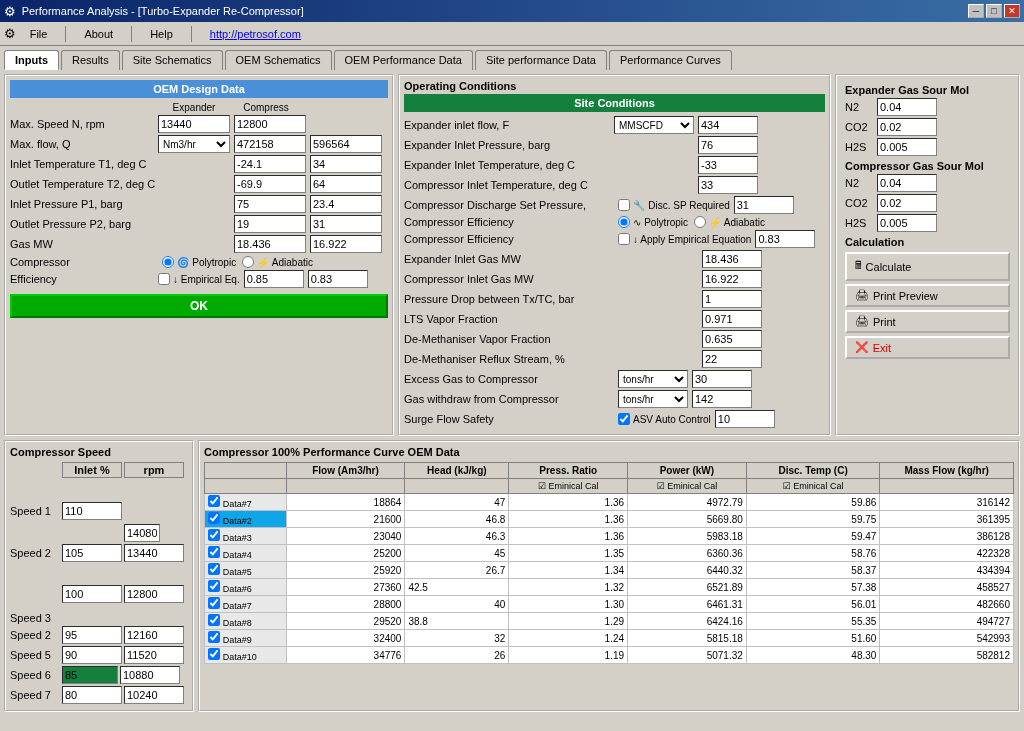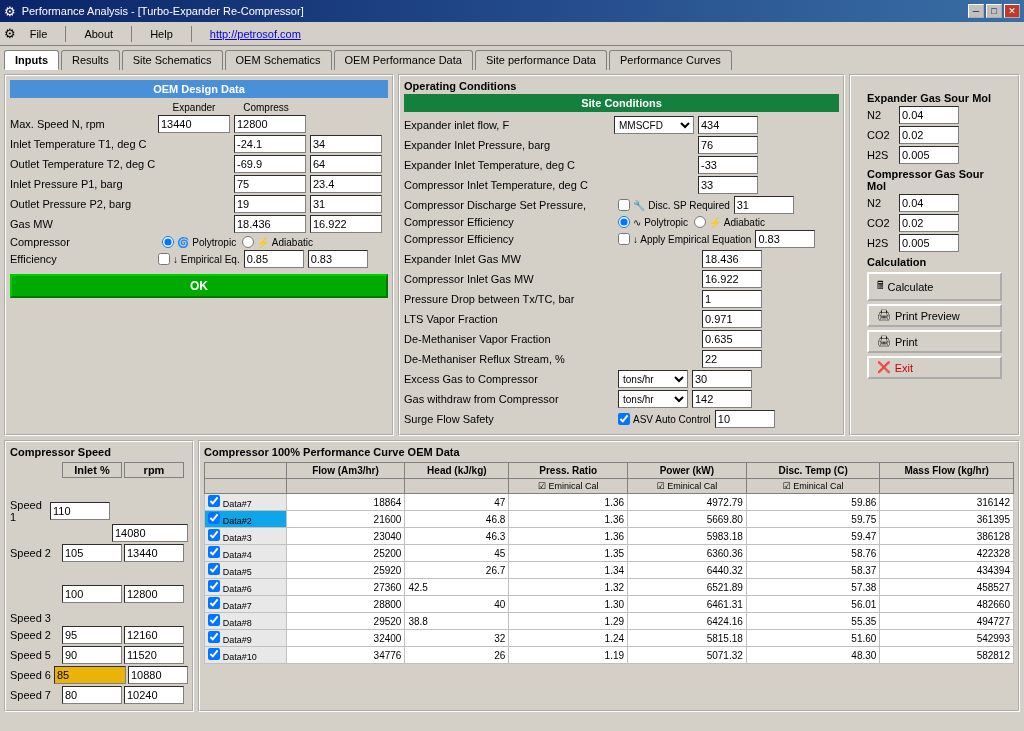"Expander Gas Sour Mol" div { padding: 16px -> 8px; width: 171px -> 185px }
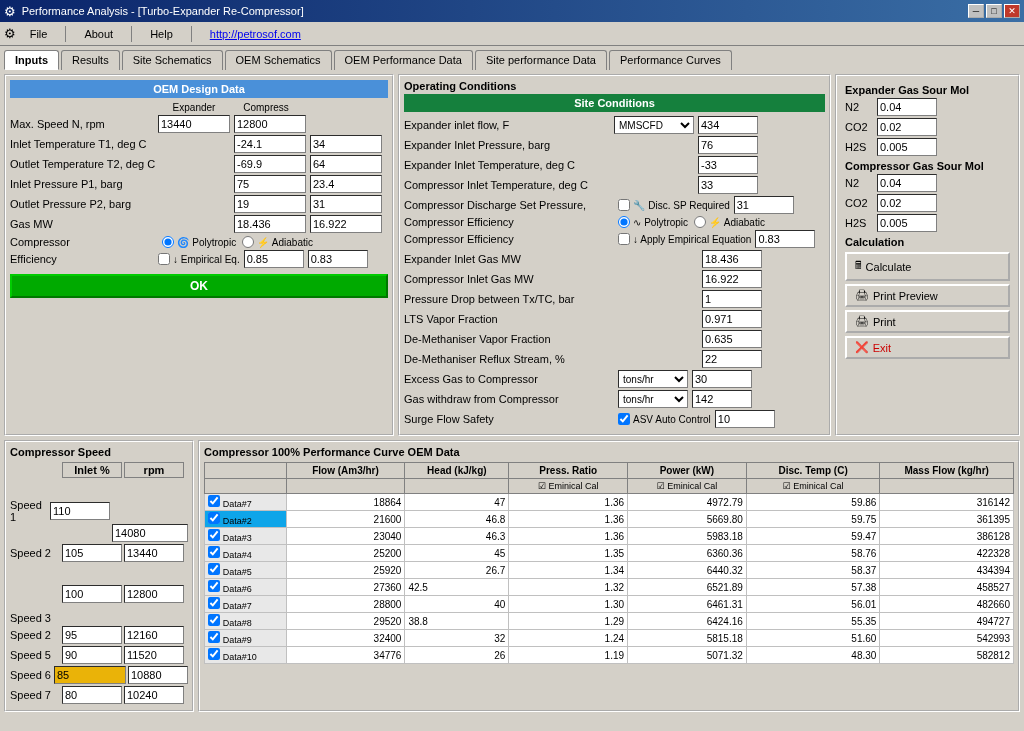"Max. flow, Q" div.grid-row { html: none -> <div> <div> Max. flow, Q </div> <div> <select> <option>Nm3/hr</option> </select> </div> <input> <input> </div> }
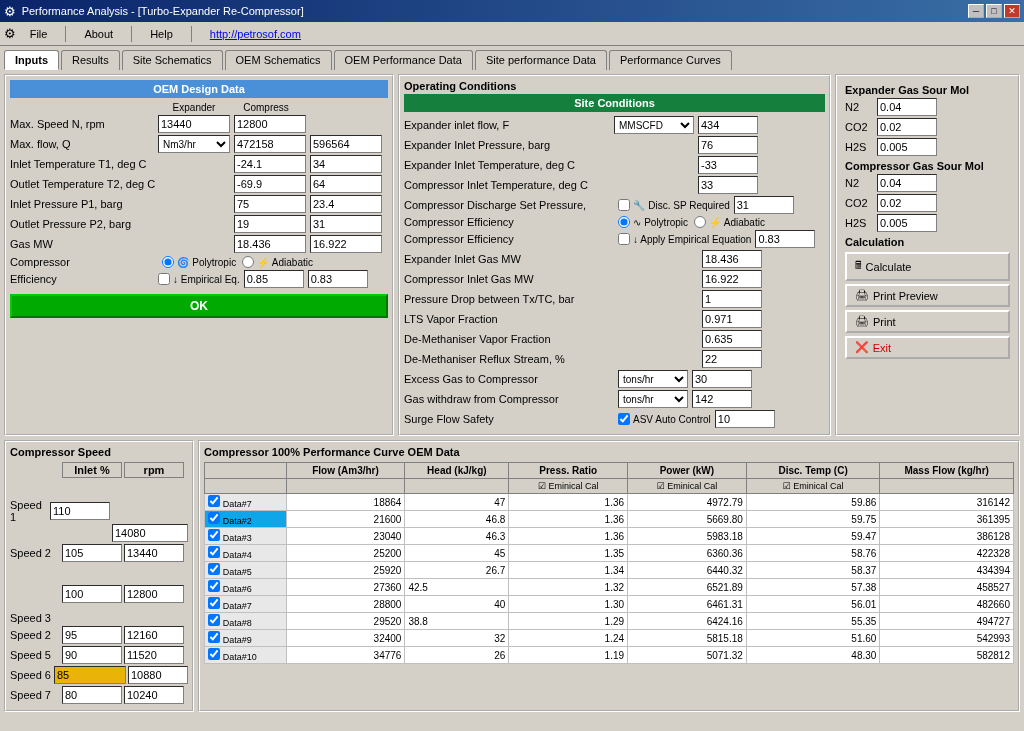"14080" input { width: 76px -> 36px }
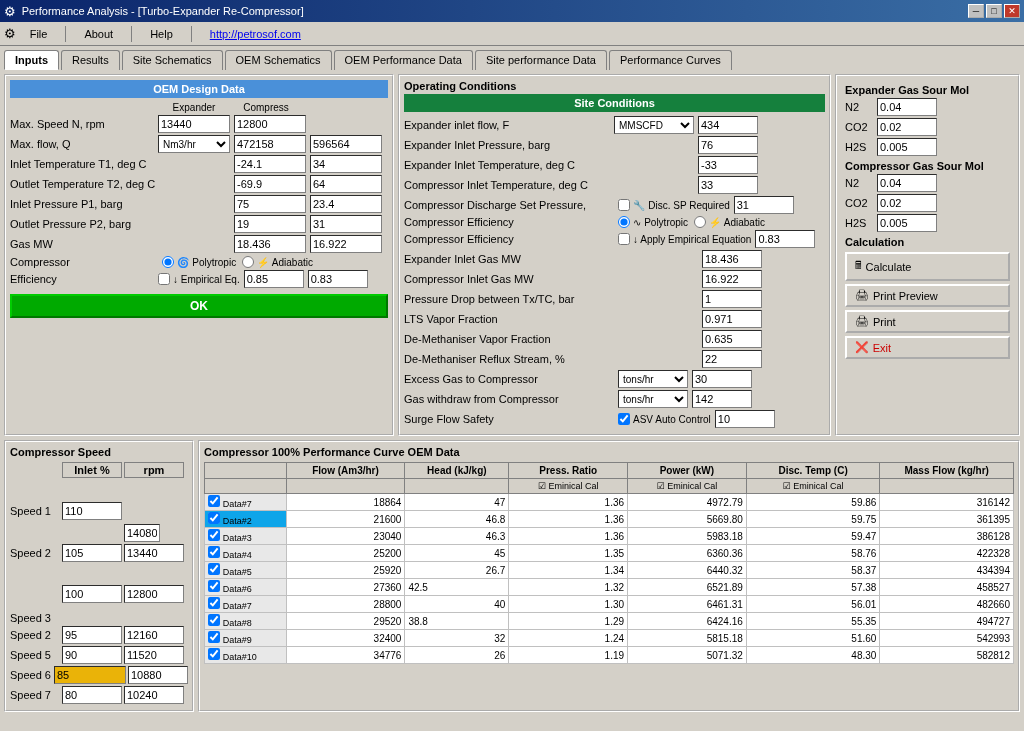"85" input { background: #eab308 -> #15803d; width: 72px -> 56px }
